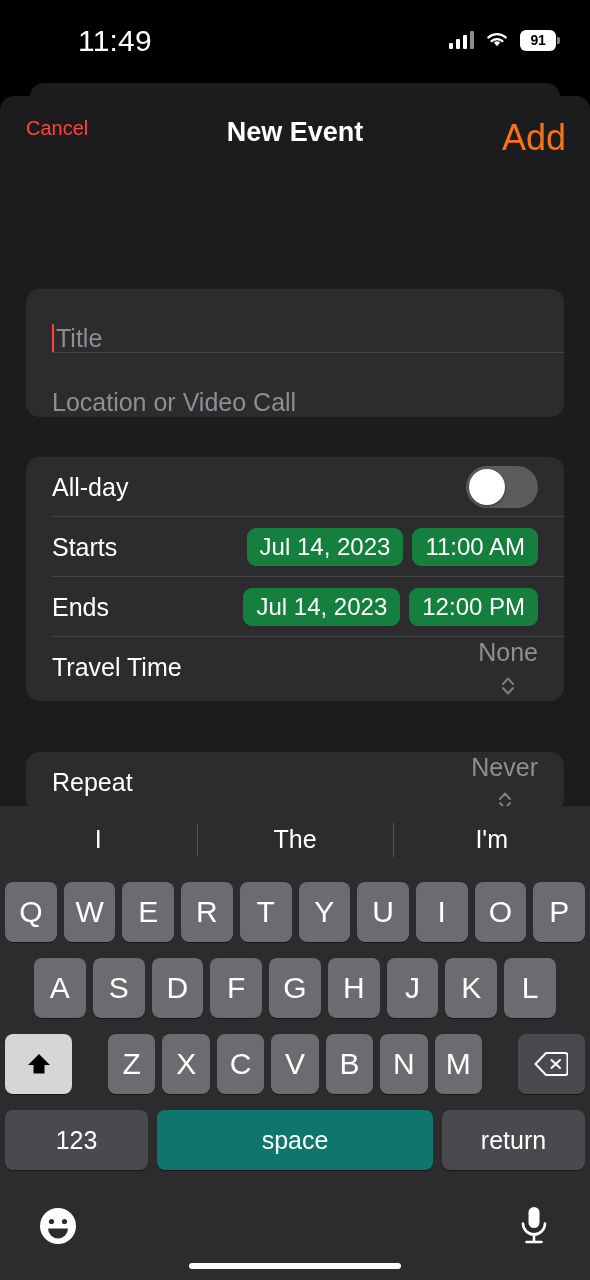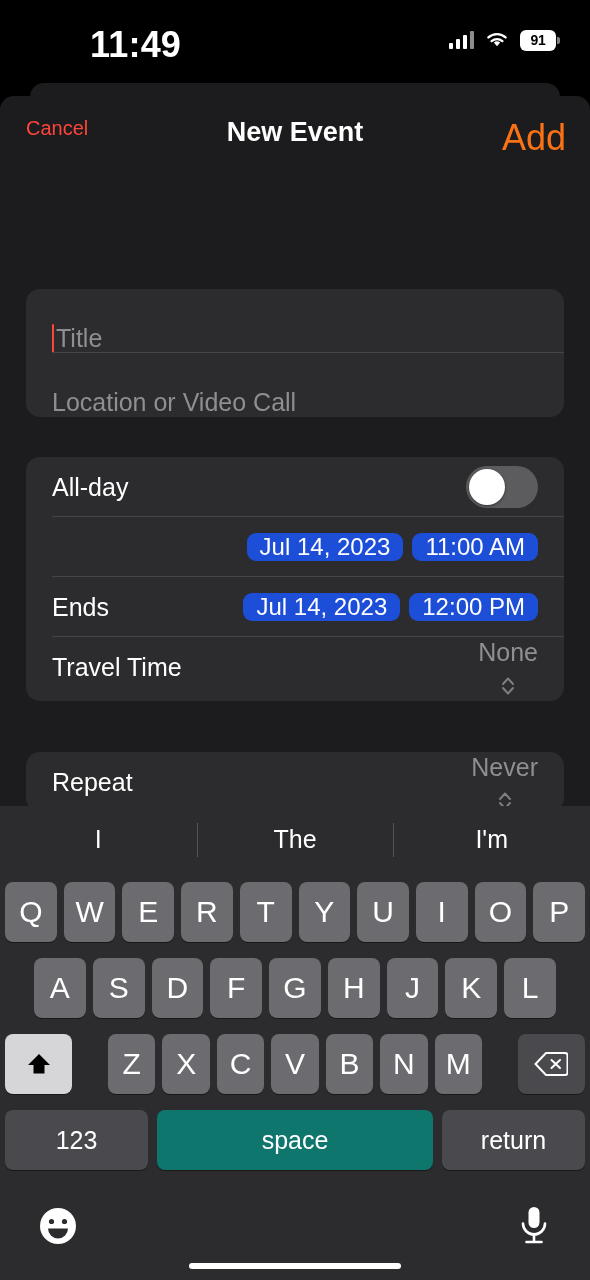"11:49" .sb-time { font-size: 36px -> 30px; font-weight: 700 -> 400; margin-left: 12px -> none }
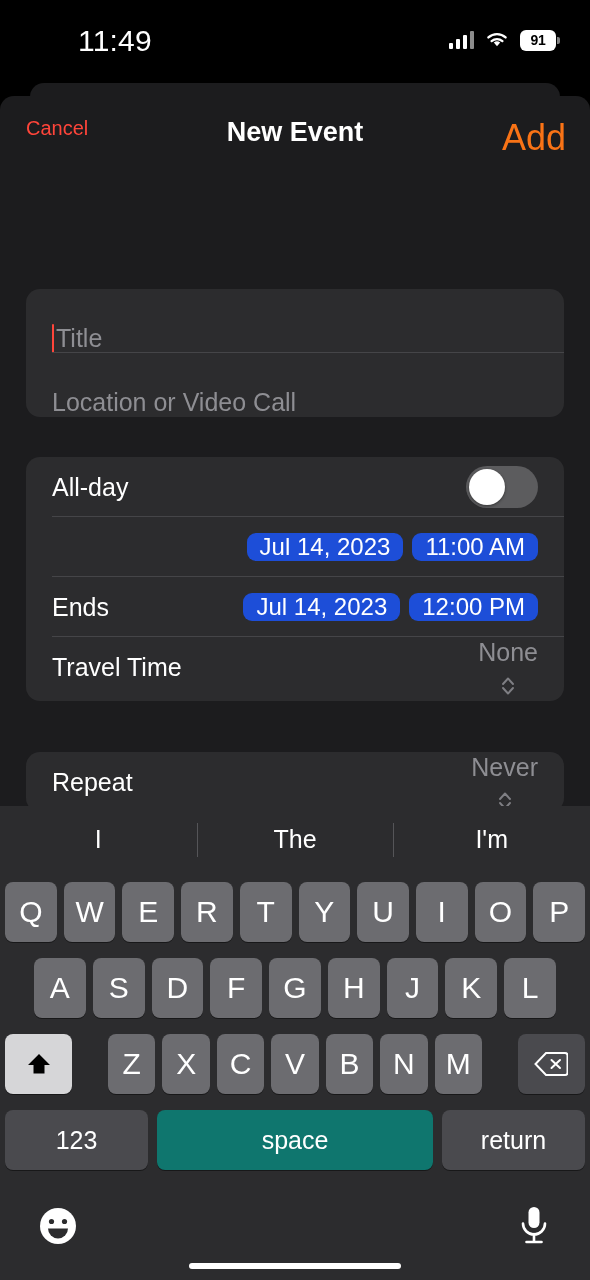"Starts" div.row-label { html: none -> <div>Starts</div> }
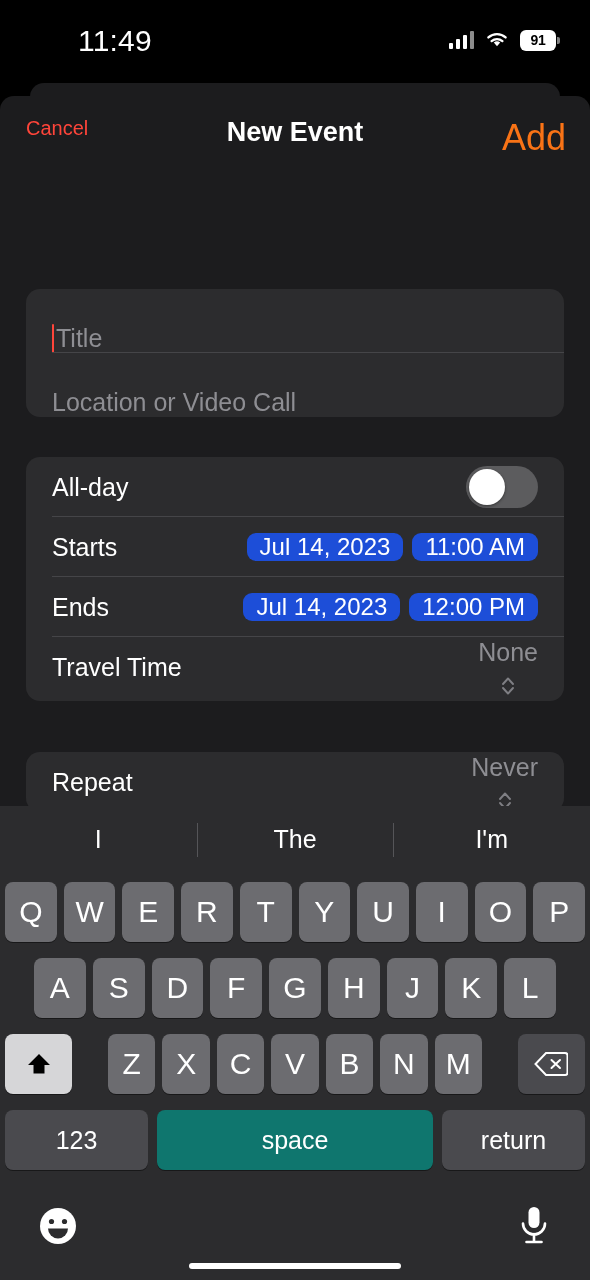"Jul 14, 2023" .pill { background: #1d4ed8 -> #15803d; height: 28px -> 38px }
